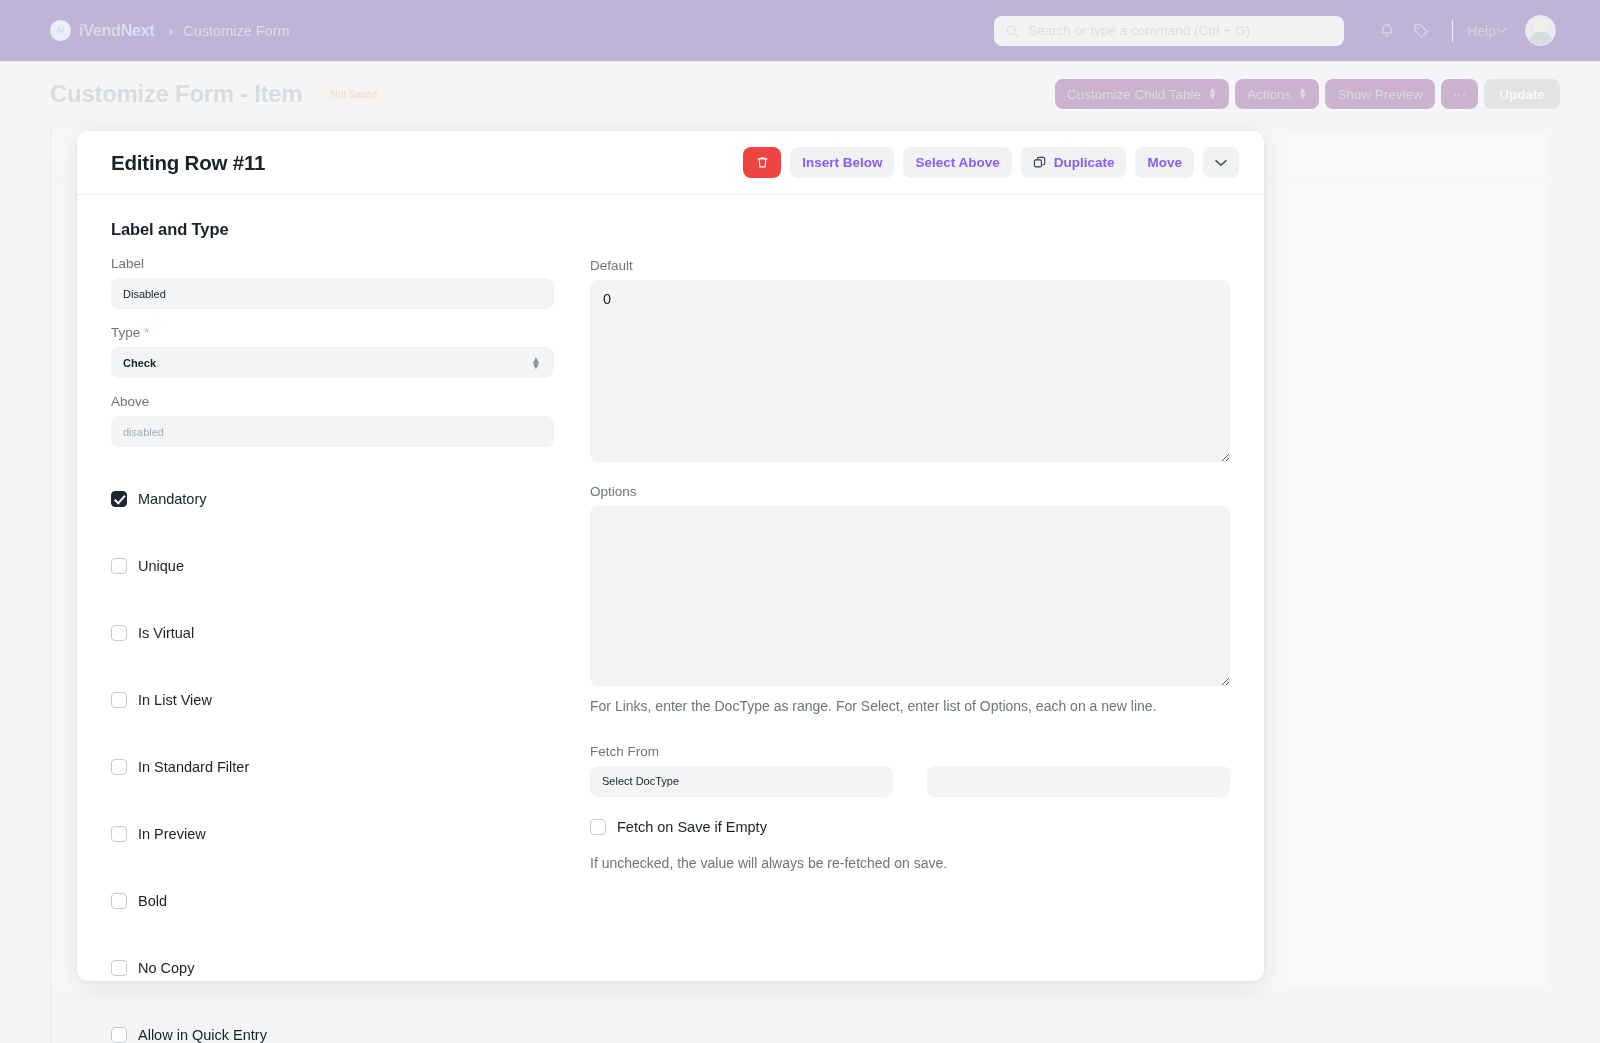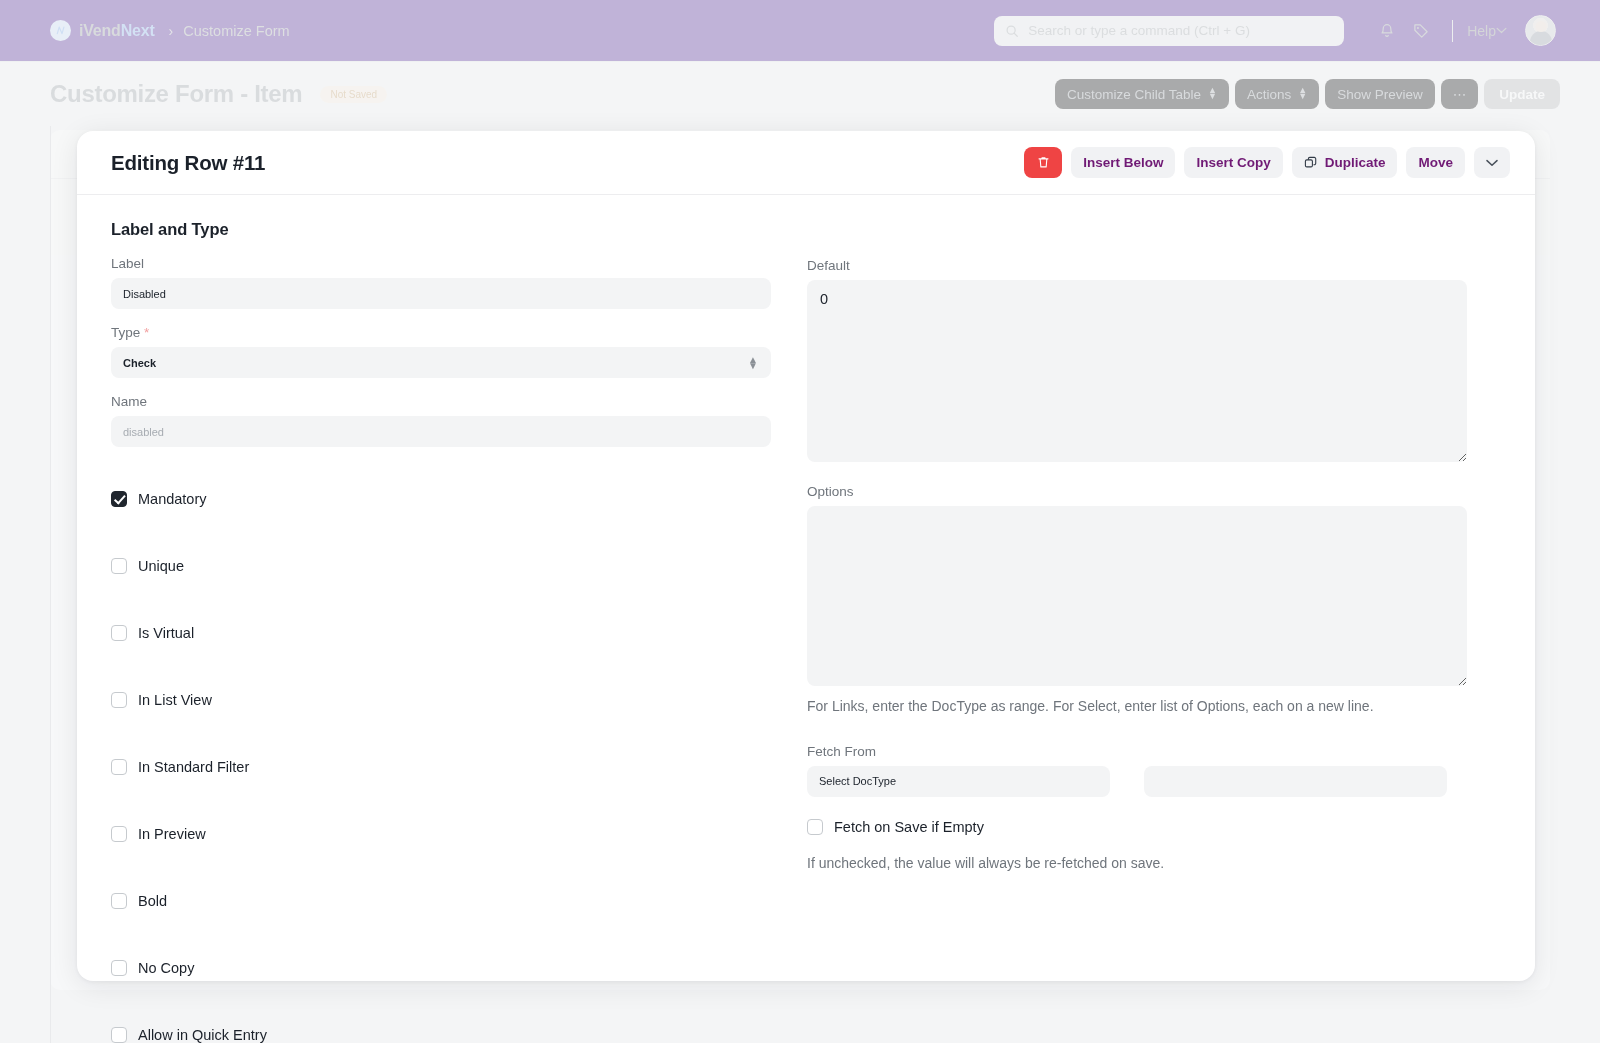"Customize Child Table" .hbtn { background: #000000 -> #701a75 }
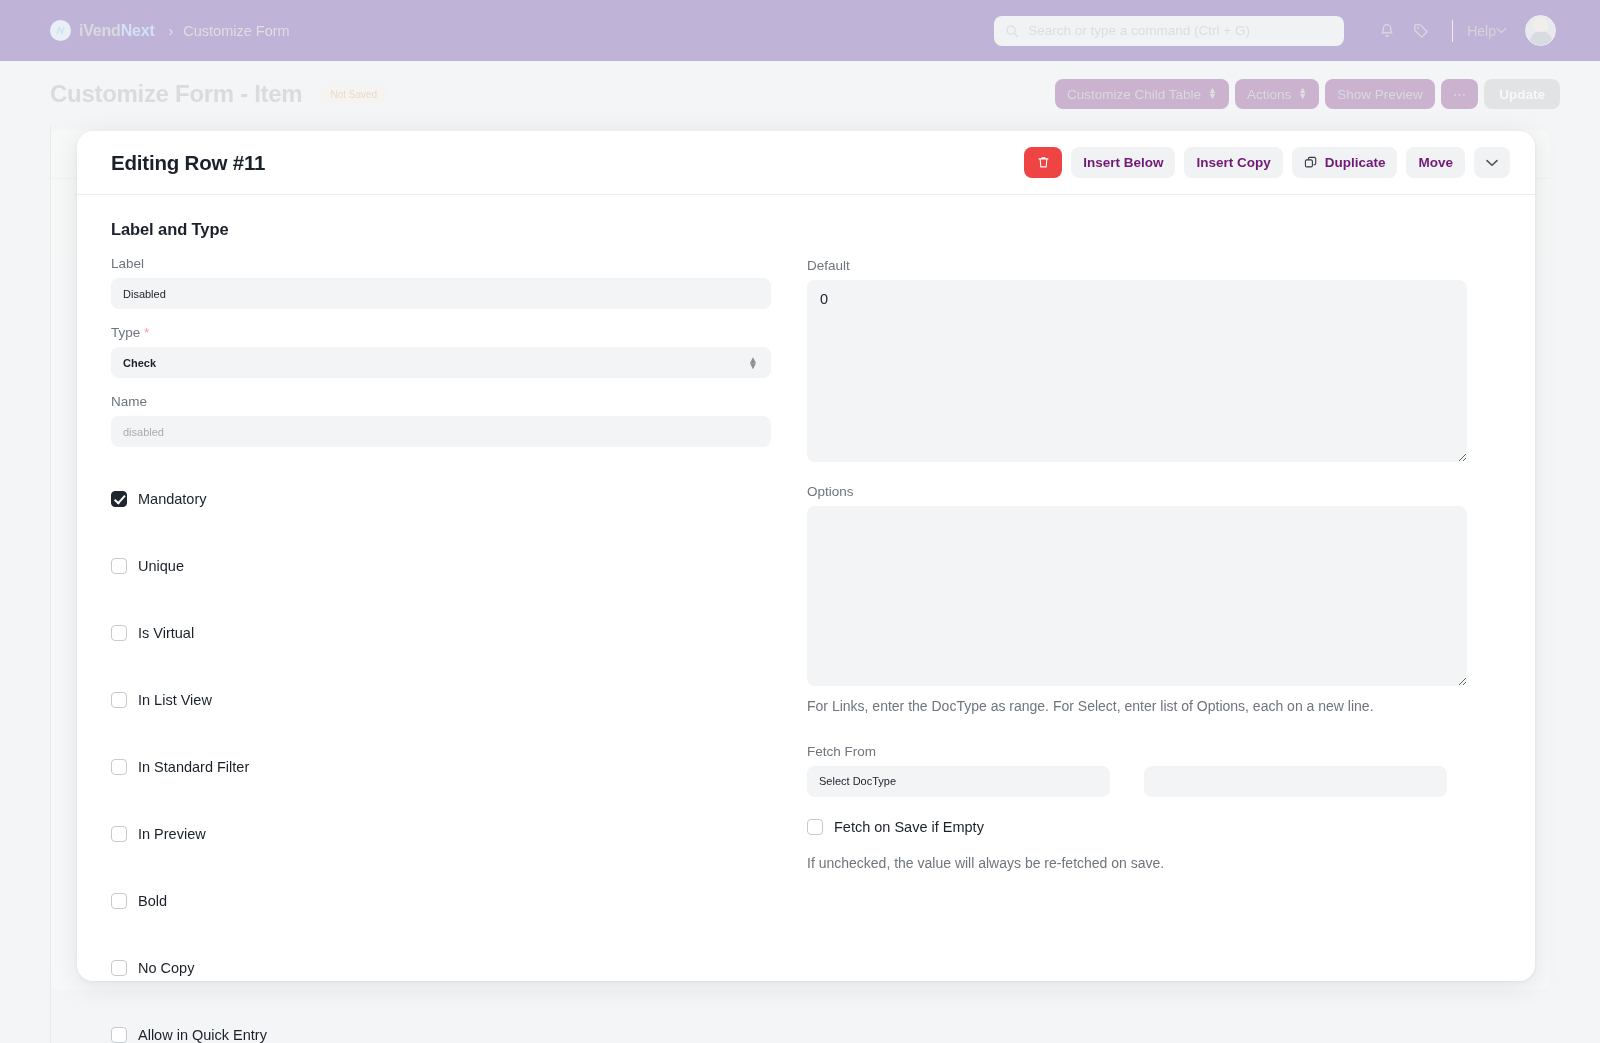"Editing Row #11" .modal { border-radius: 16px -> 11px; width: 1458px -> 1187px }
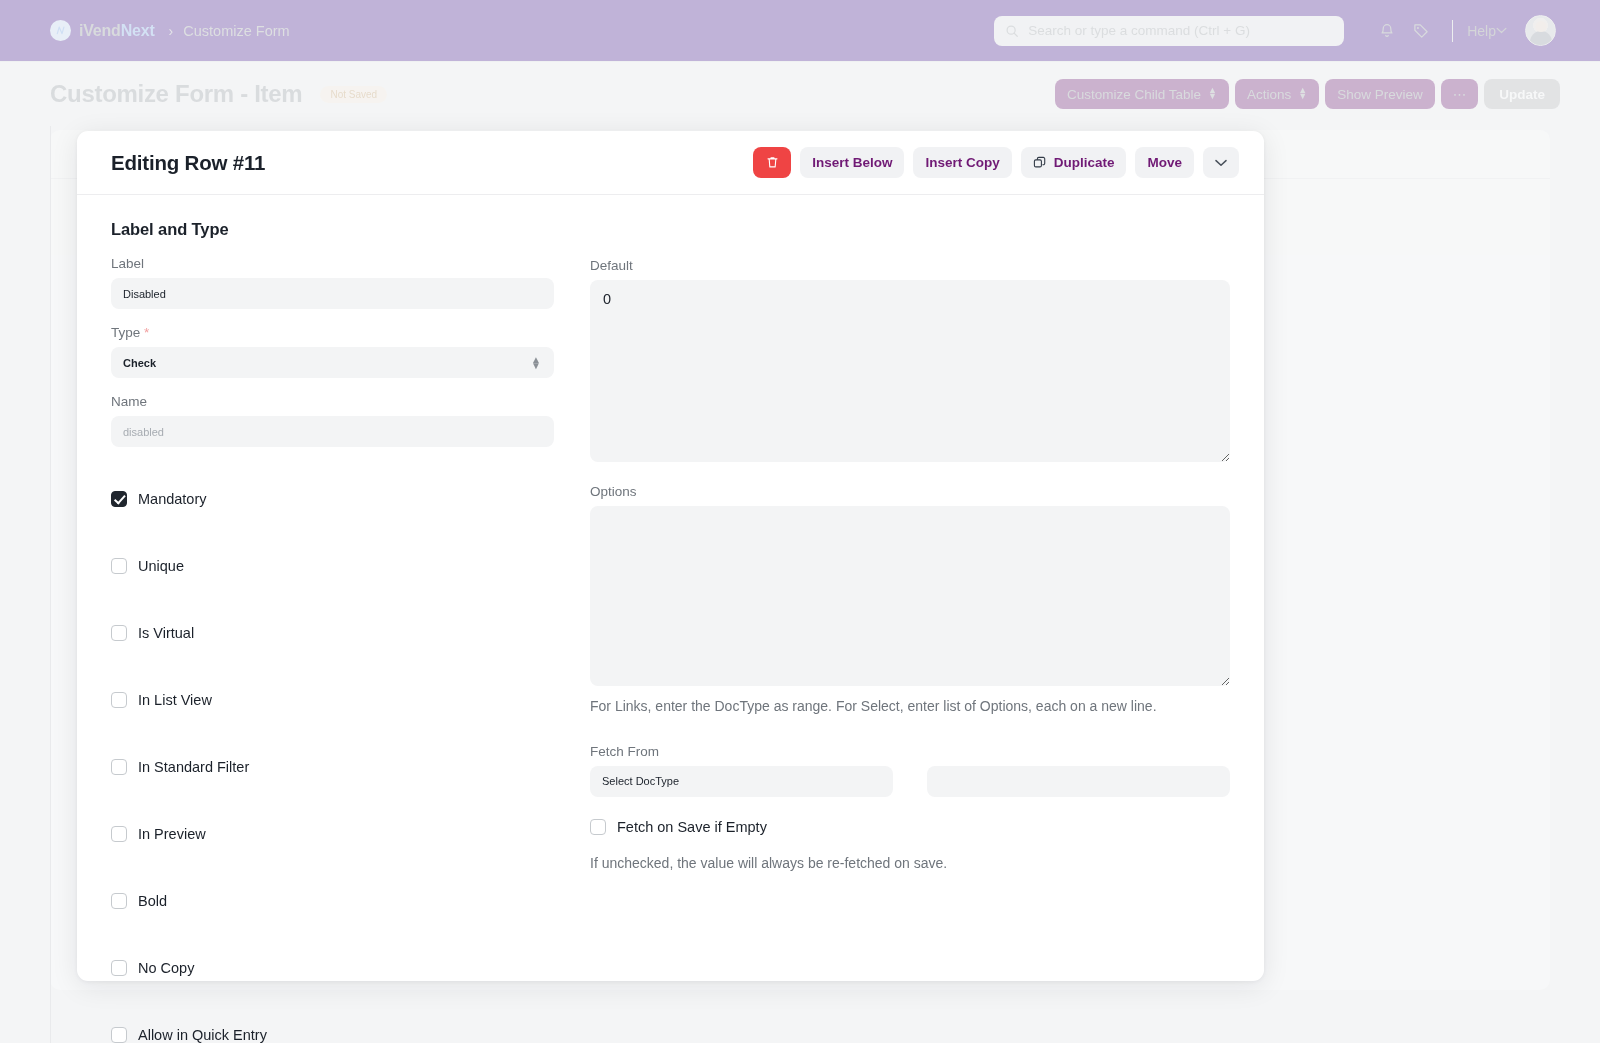"Insert Below" .mbtn { color: #701a75 -> #8b5cf6 }
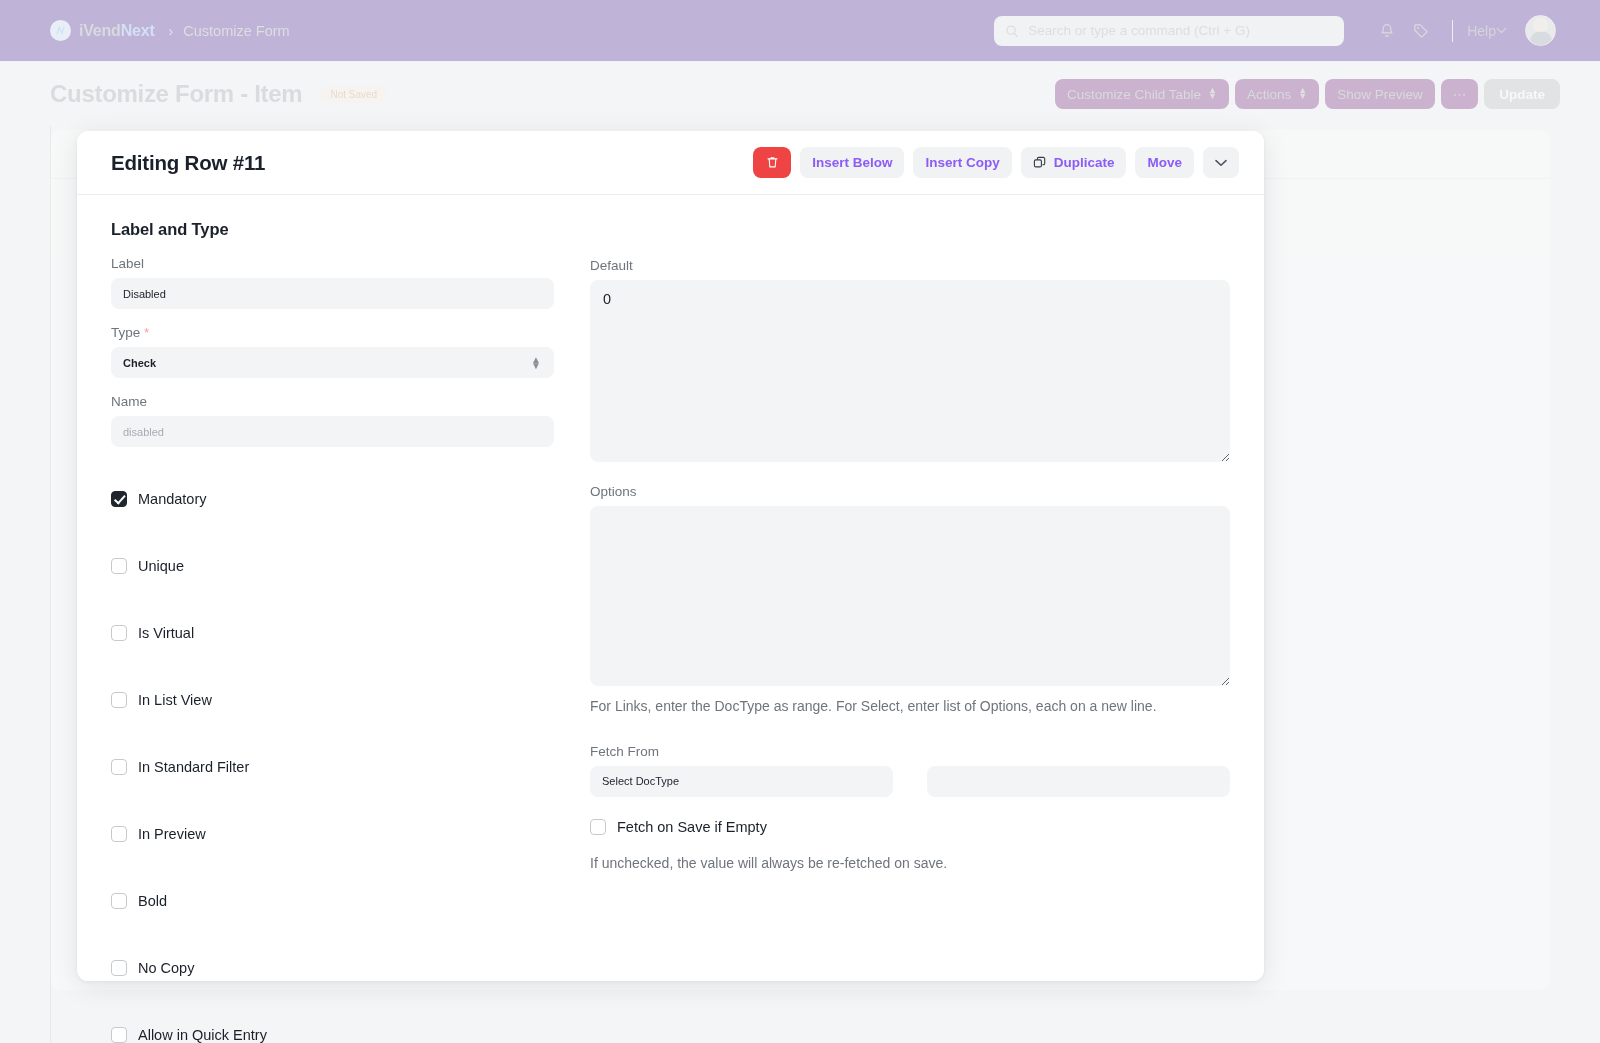"Insert Copy" button.mbtn { text: Insert Copy -> Select Above }
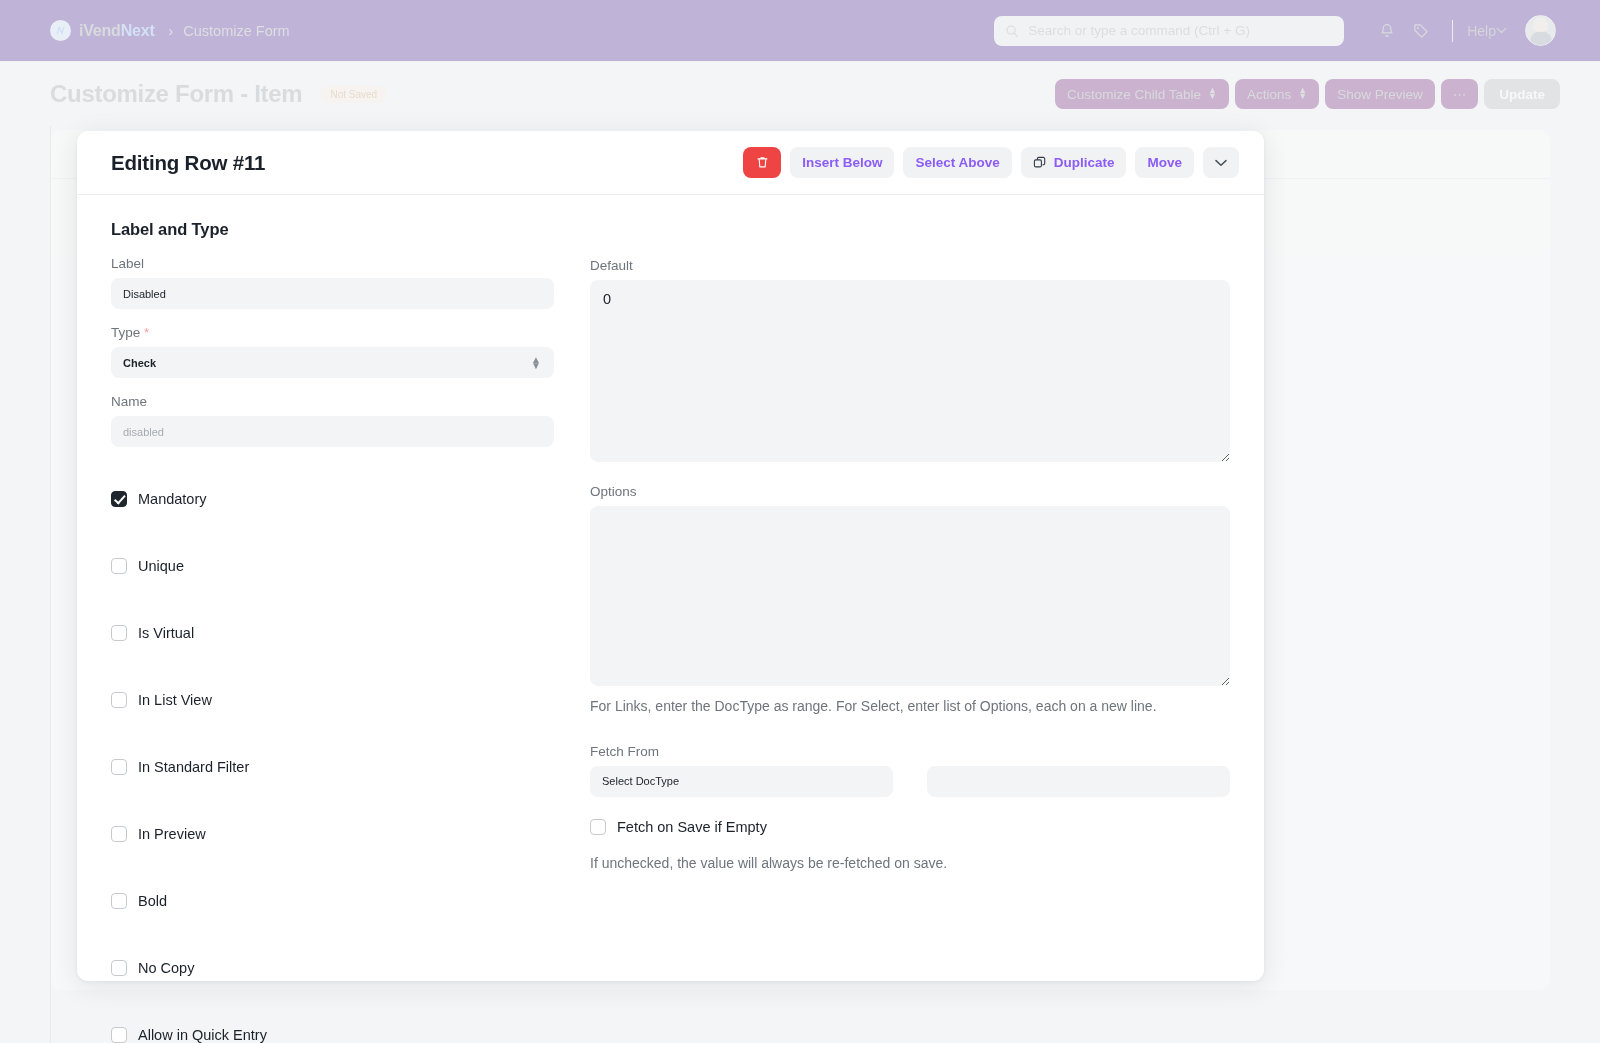"Name" label.flabel { text: Name -> Above }
